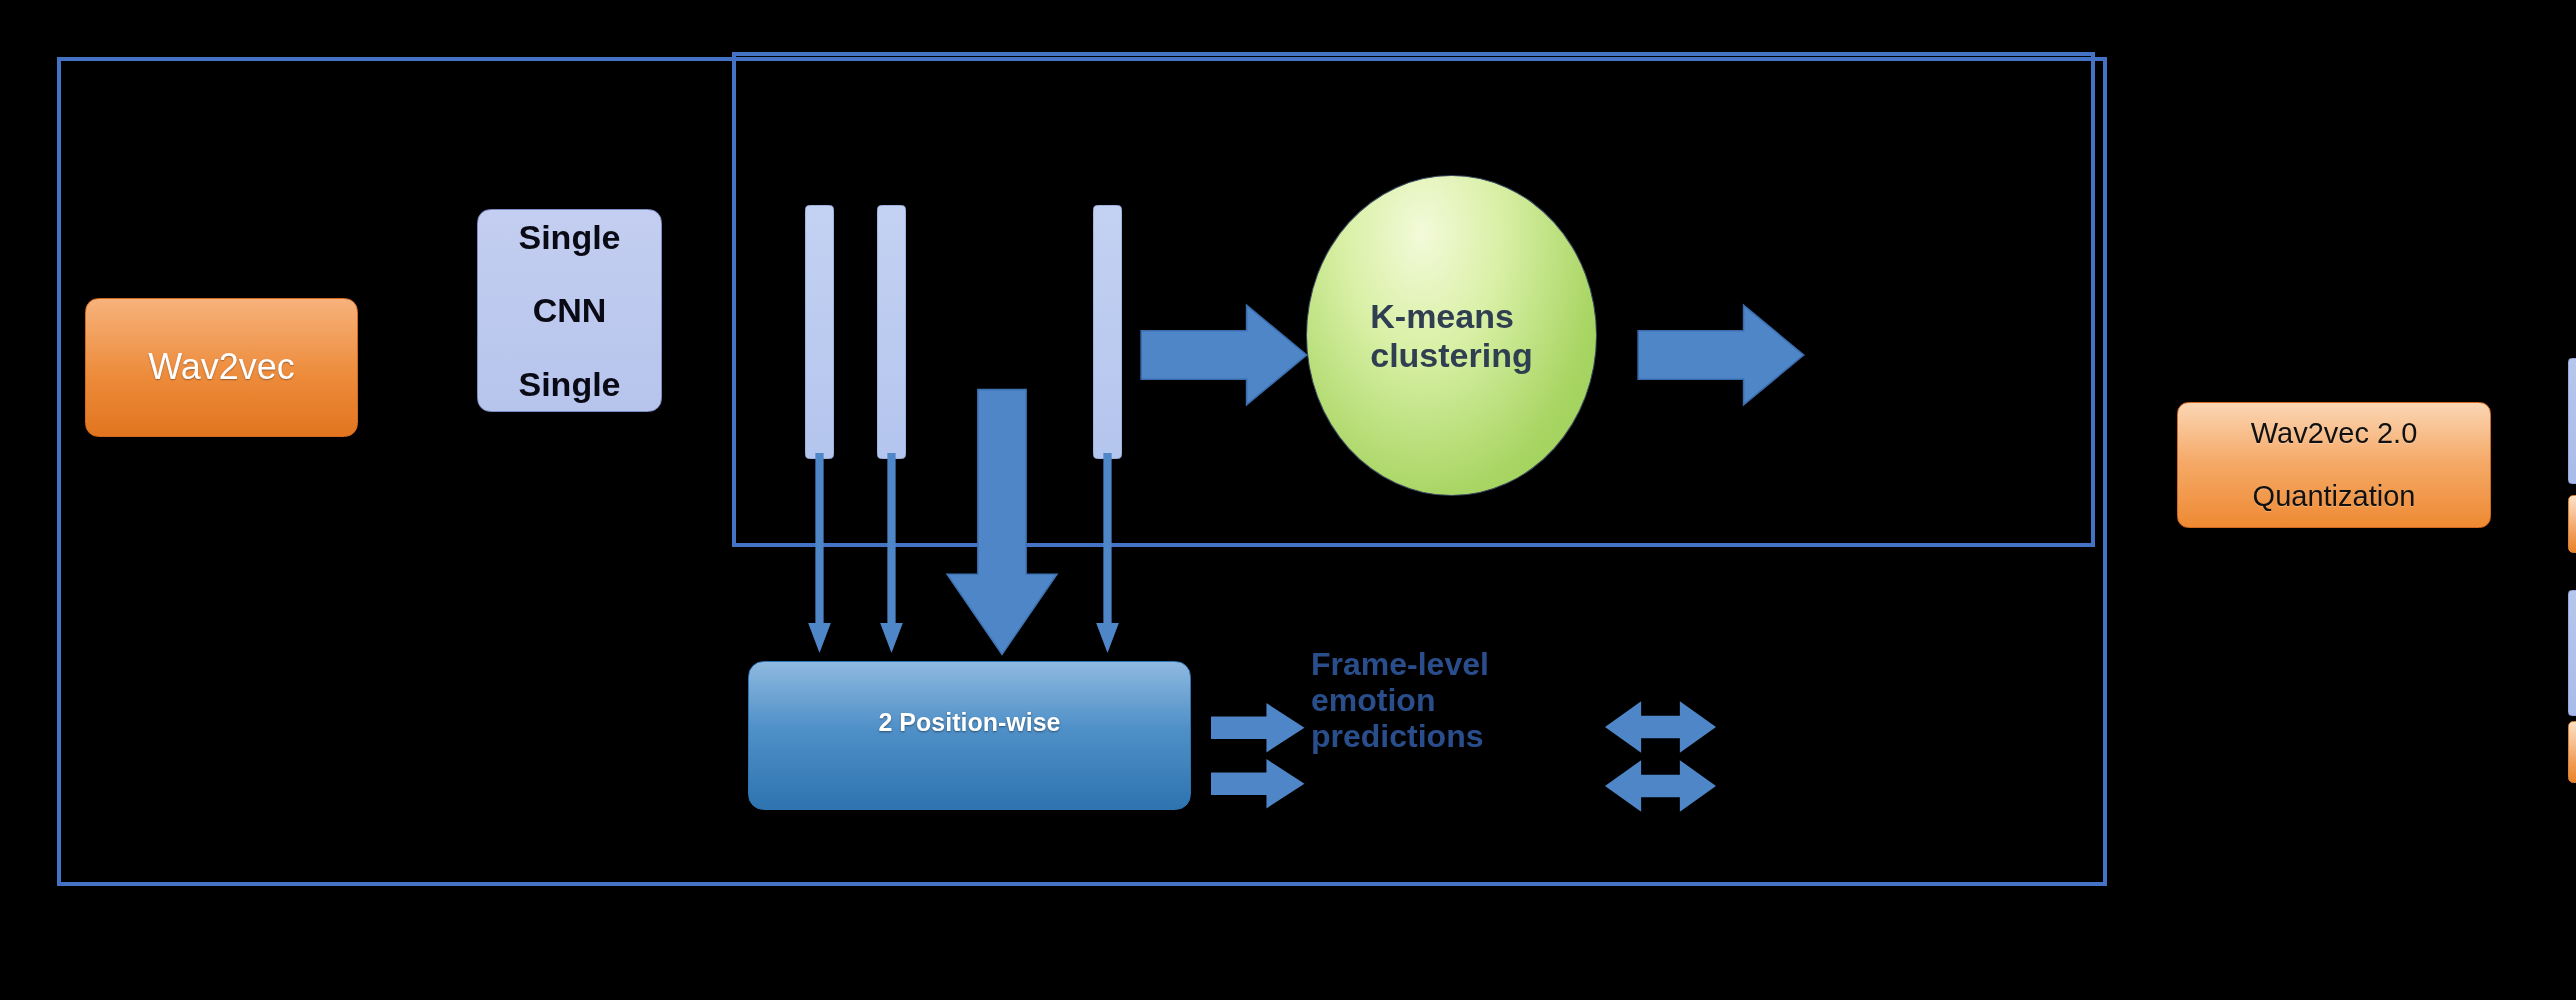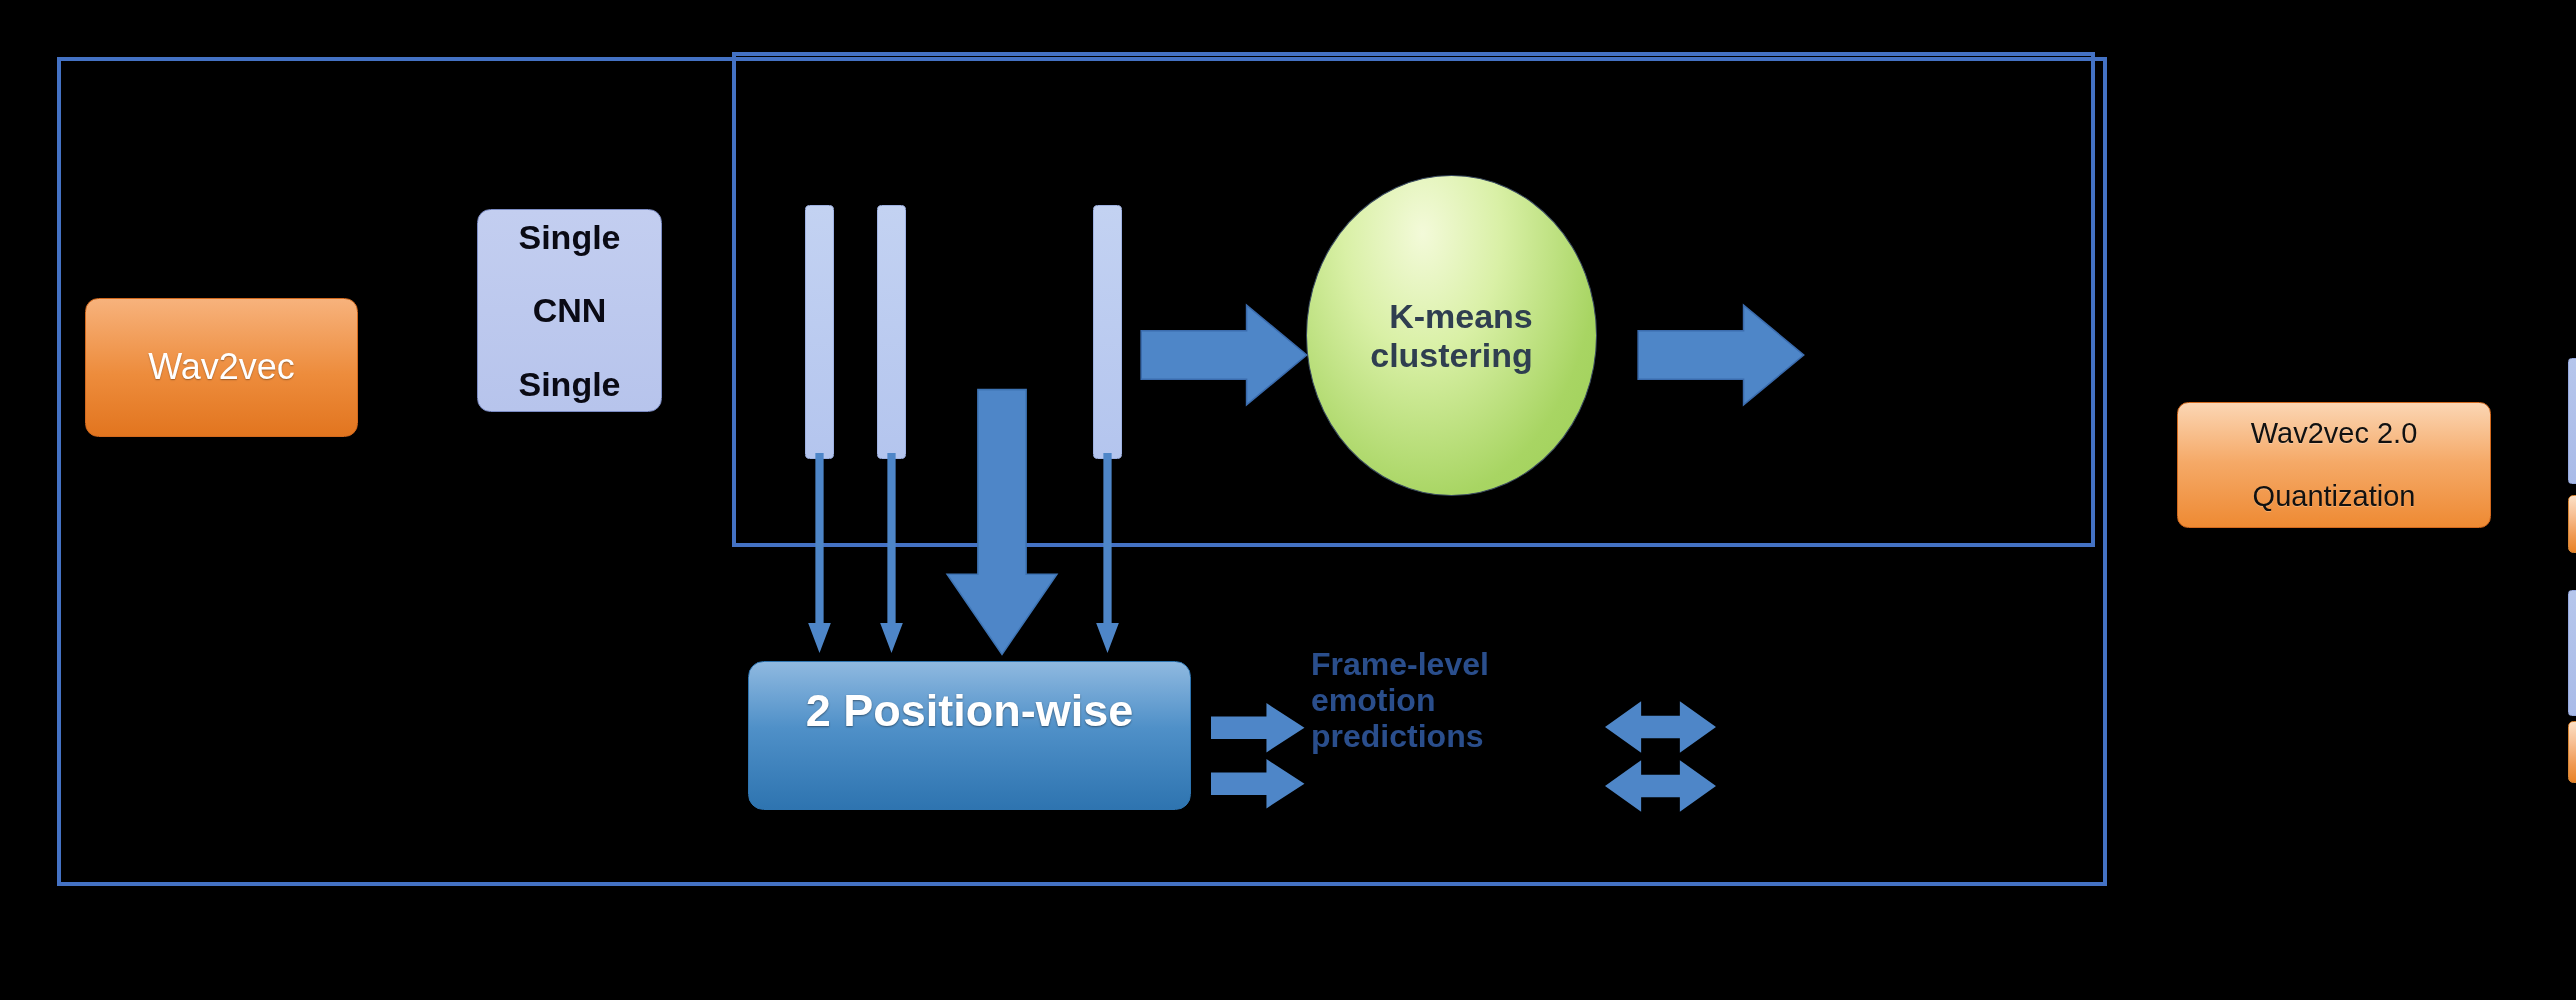"K-means" .ellipse { text-align: right -> left }
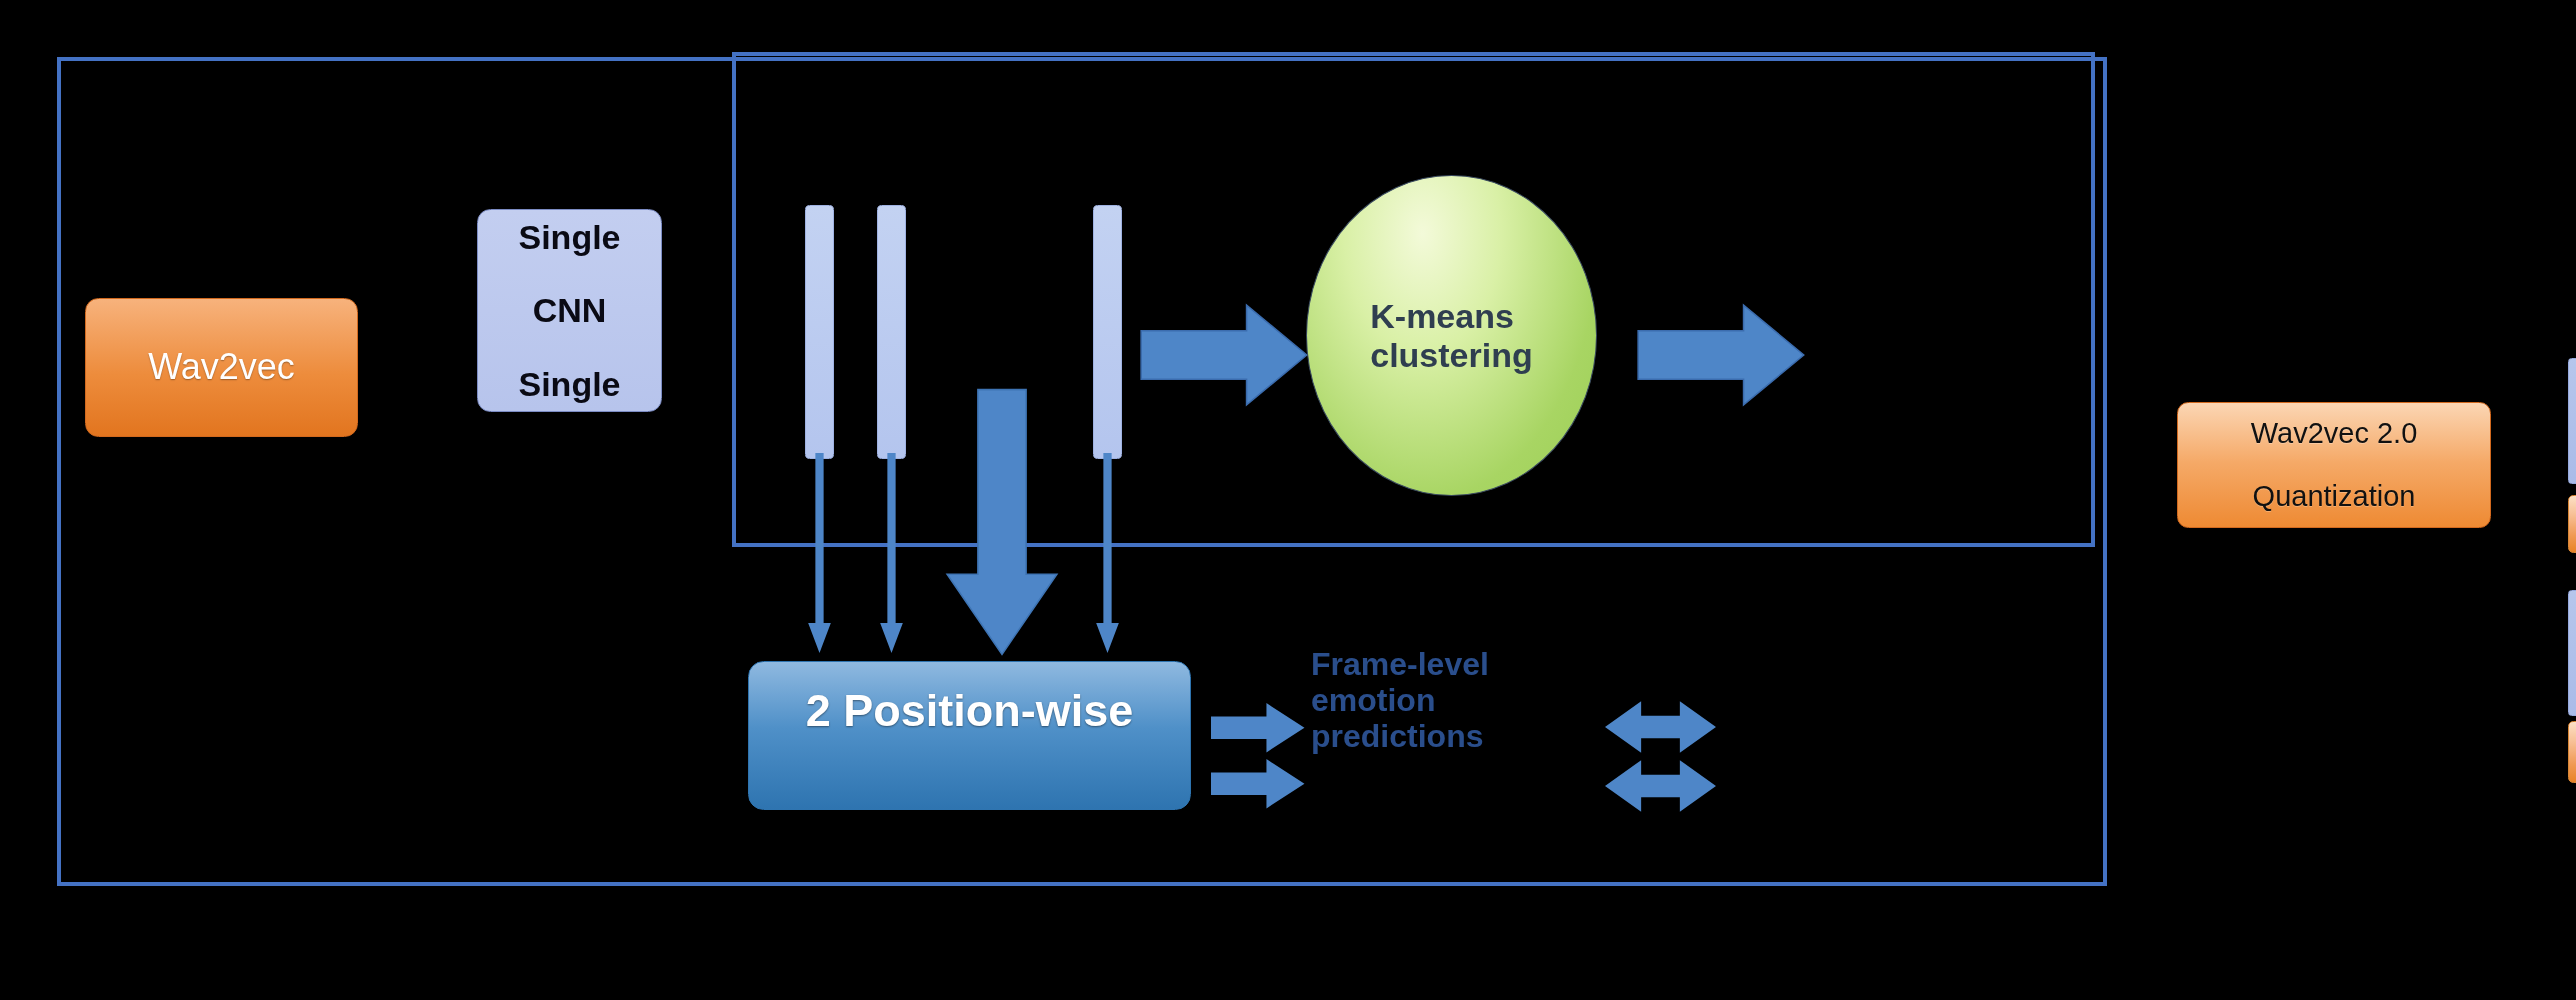"2 Position-wise" div.box { font-size: 45px -> 25px }
